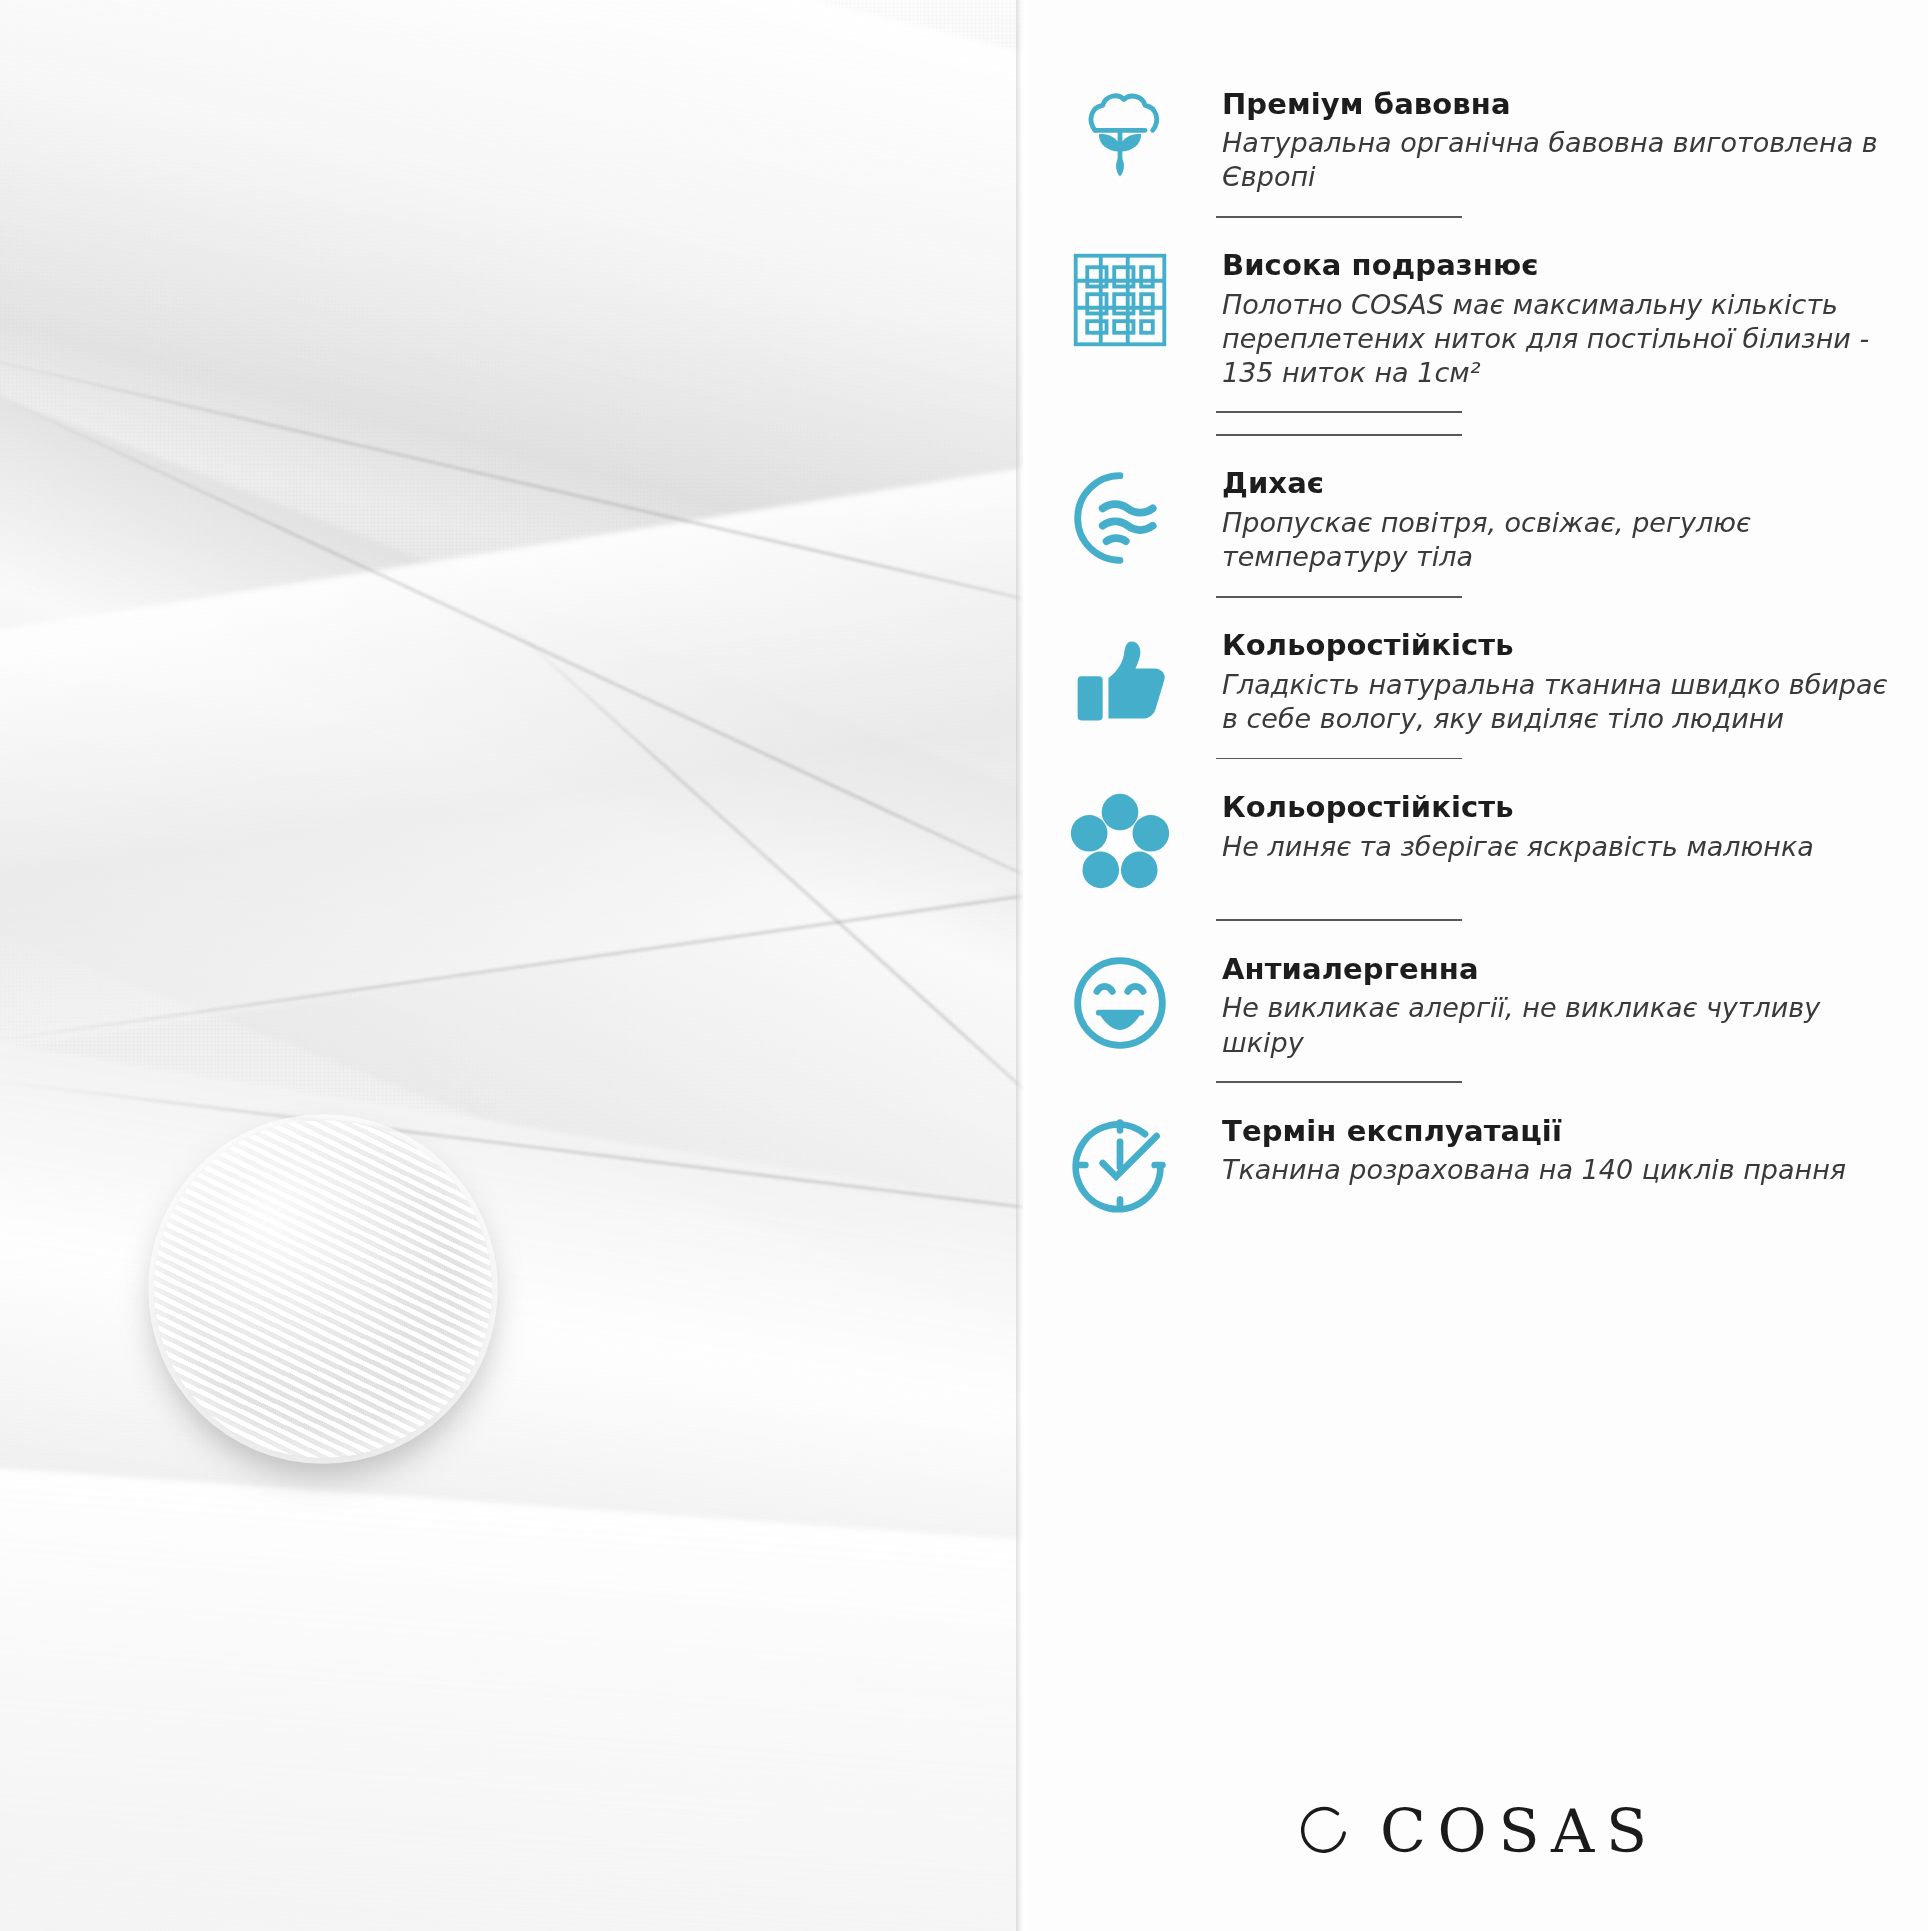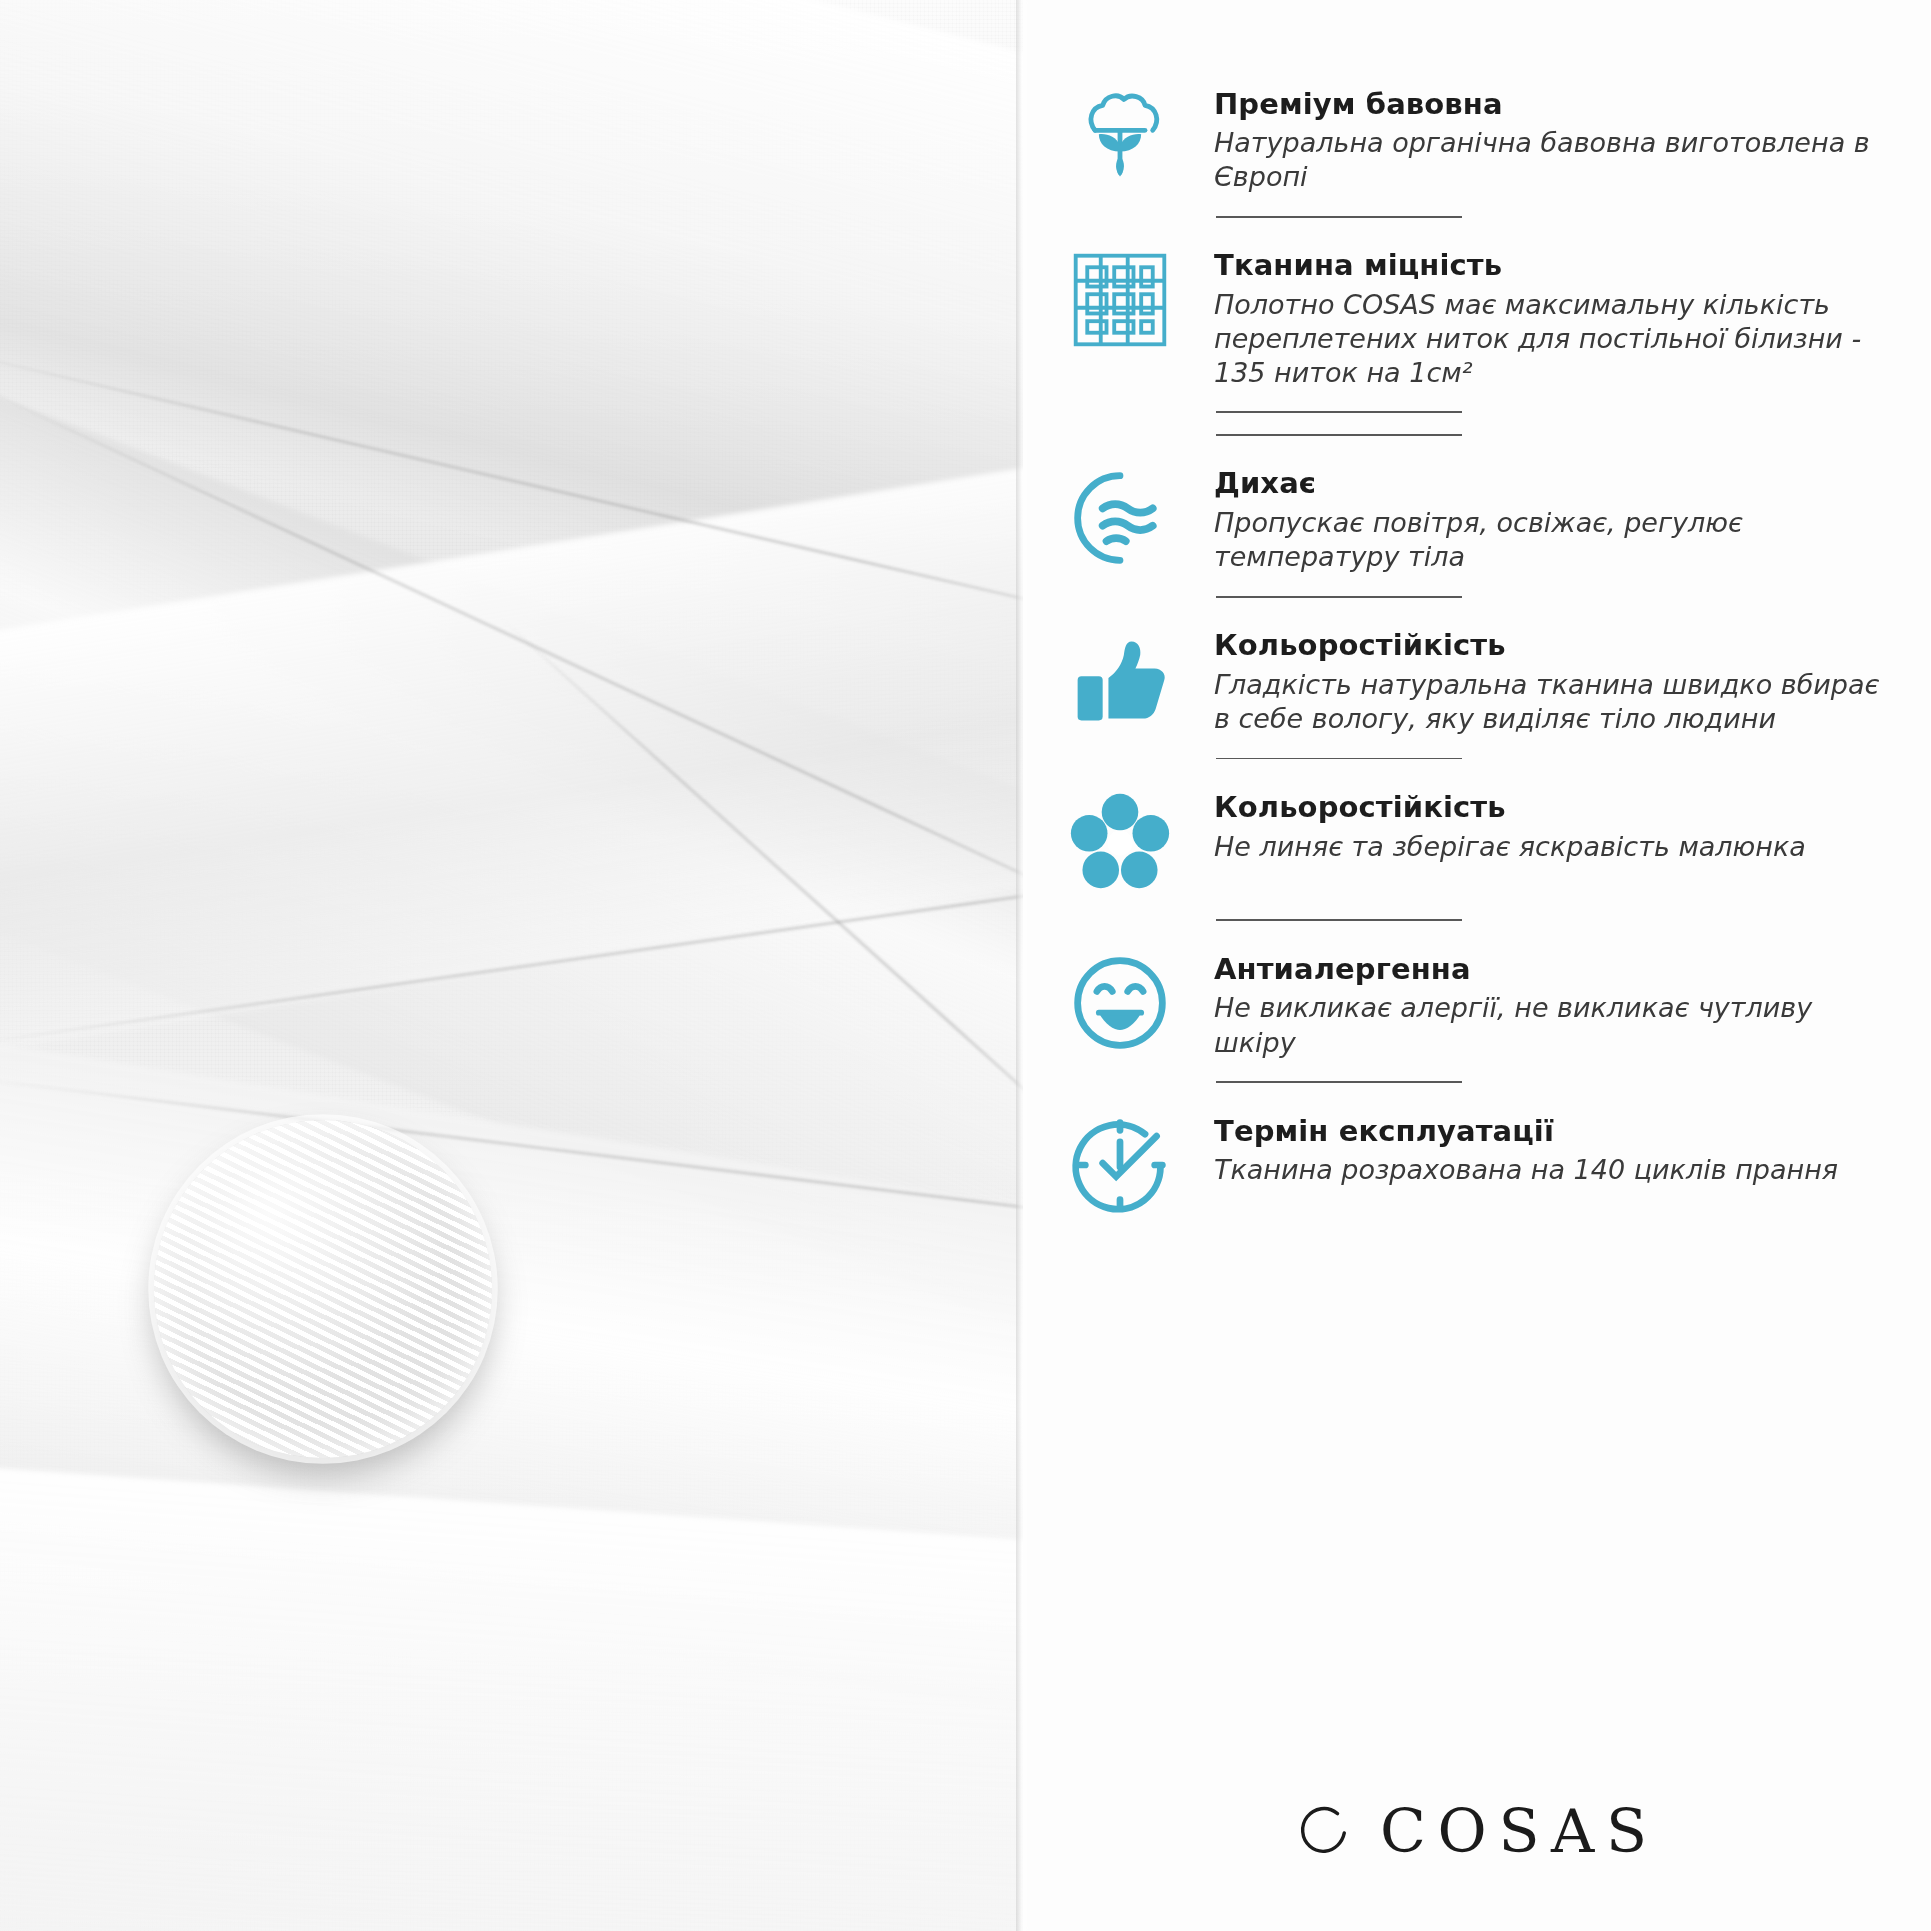"Преміум бавовна" .feature { gap: 27px -> 35px }
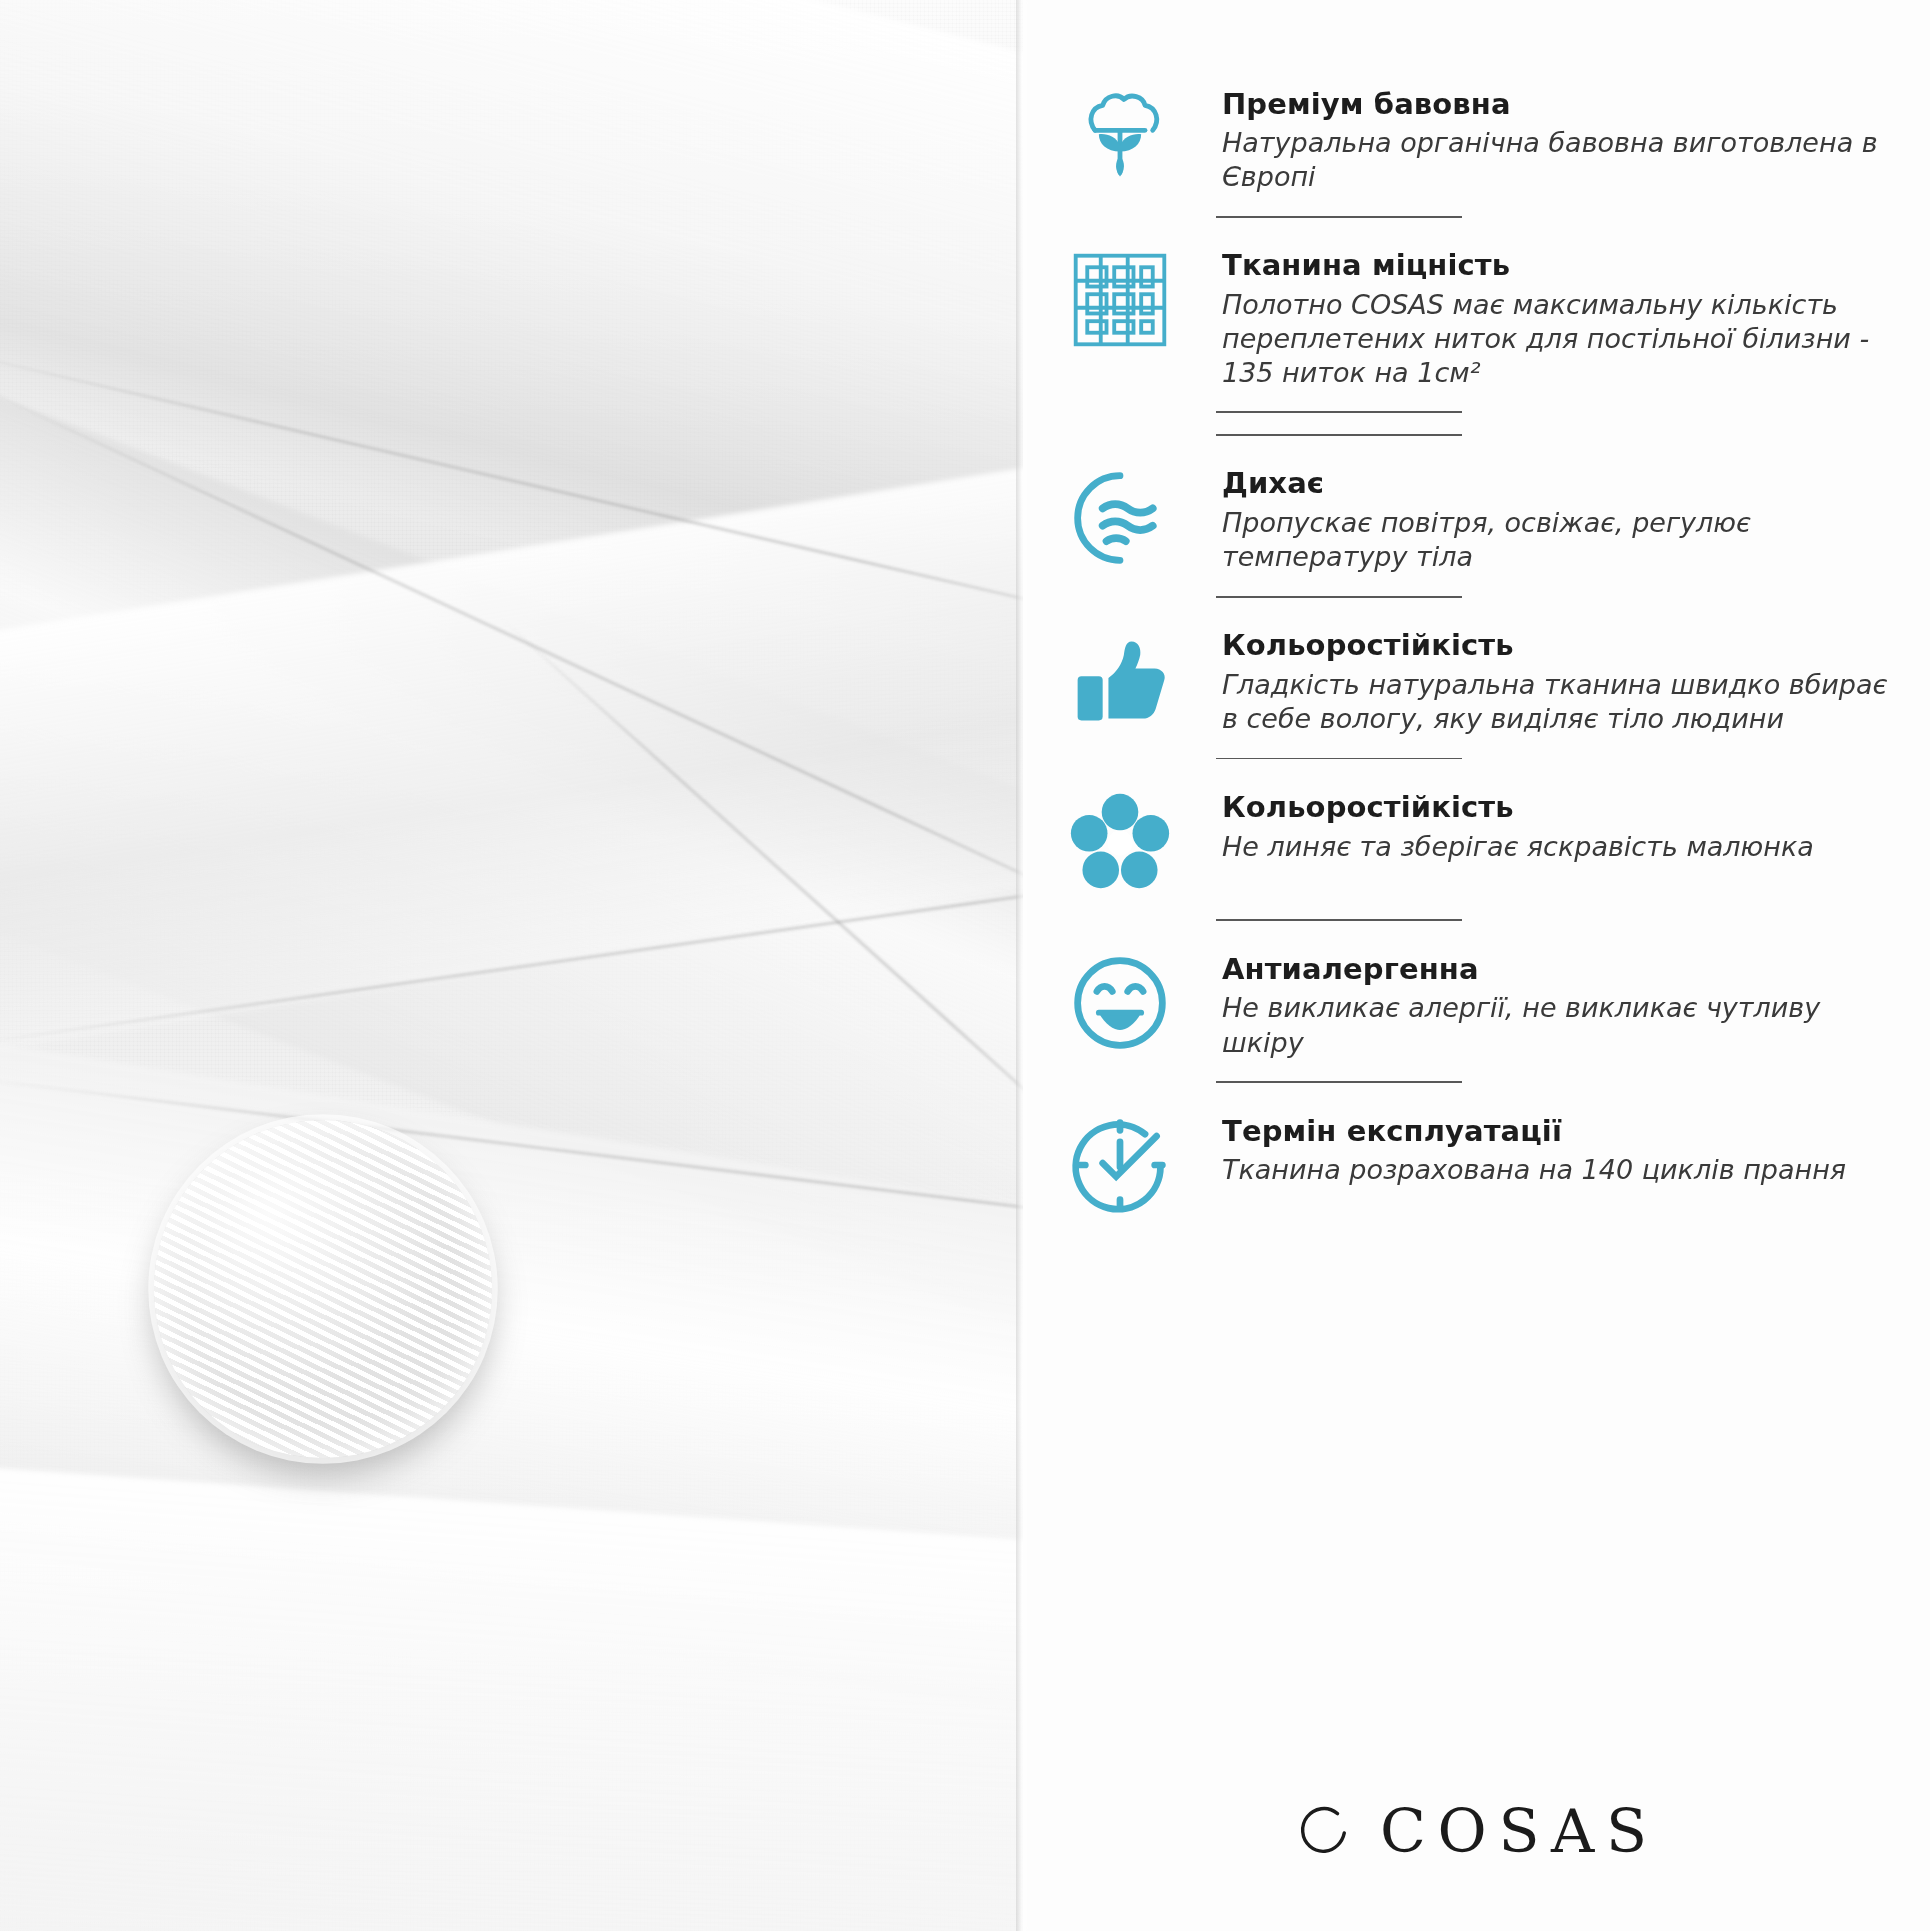"Тканина міцність" div.feature-title { text: Тканина міцність -> Висока подразнює }
